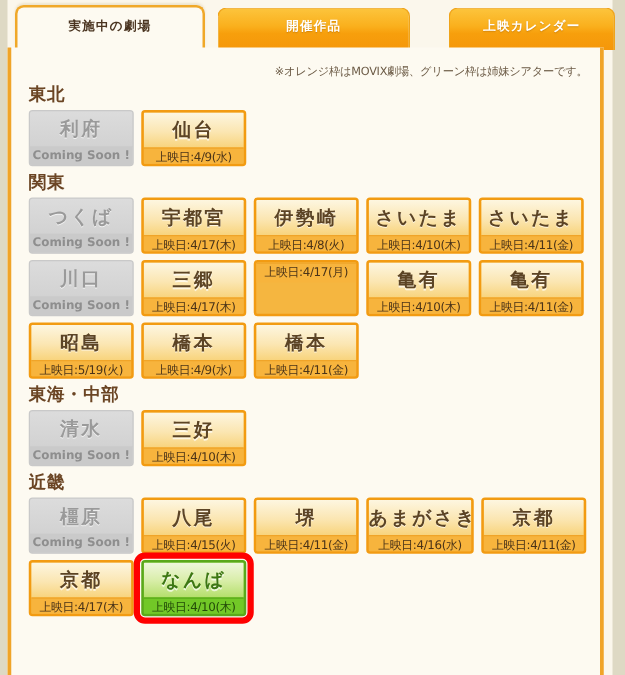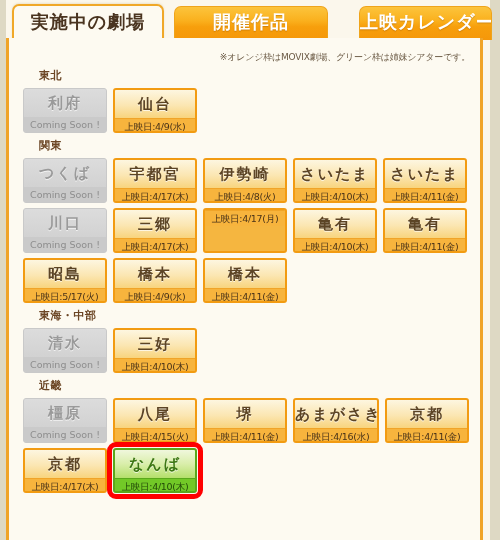"実施中の劇場" .tab { font-size: 18px -> 10px }
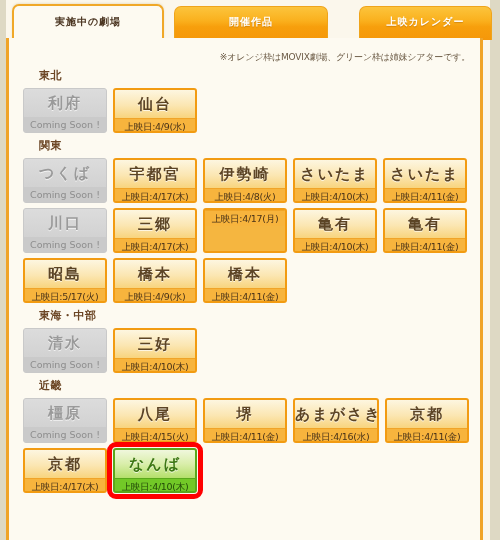"東北" .region-title { font-size: 11px -> 14px; margin: 0 0 4px 16px -> 0 0 4px 0 }
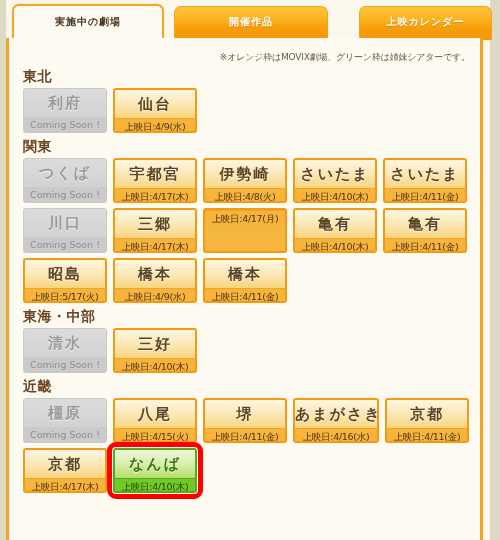"Coming Soon !" .th.soon .date { font-weight: normal -> bold }
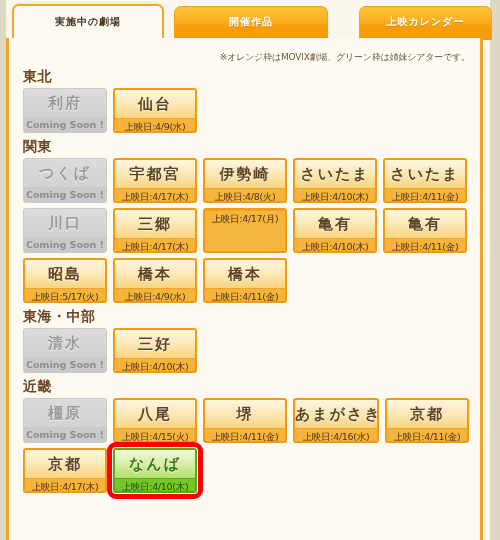"上映日:5/17(火)" span.date { text: :5/17 -> :5/19 }
